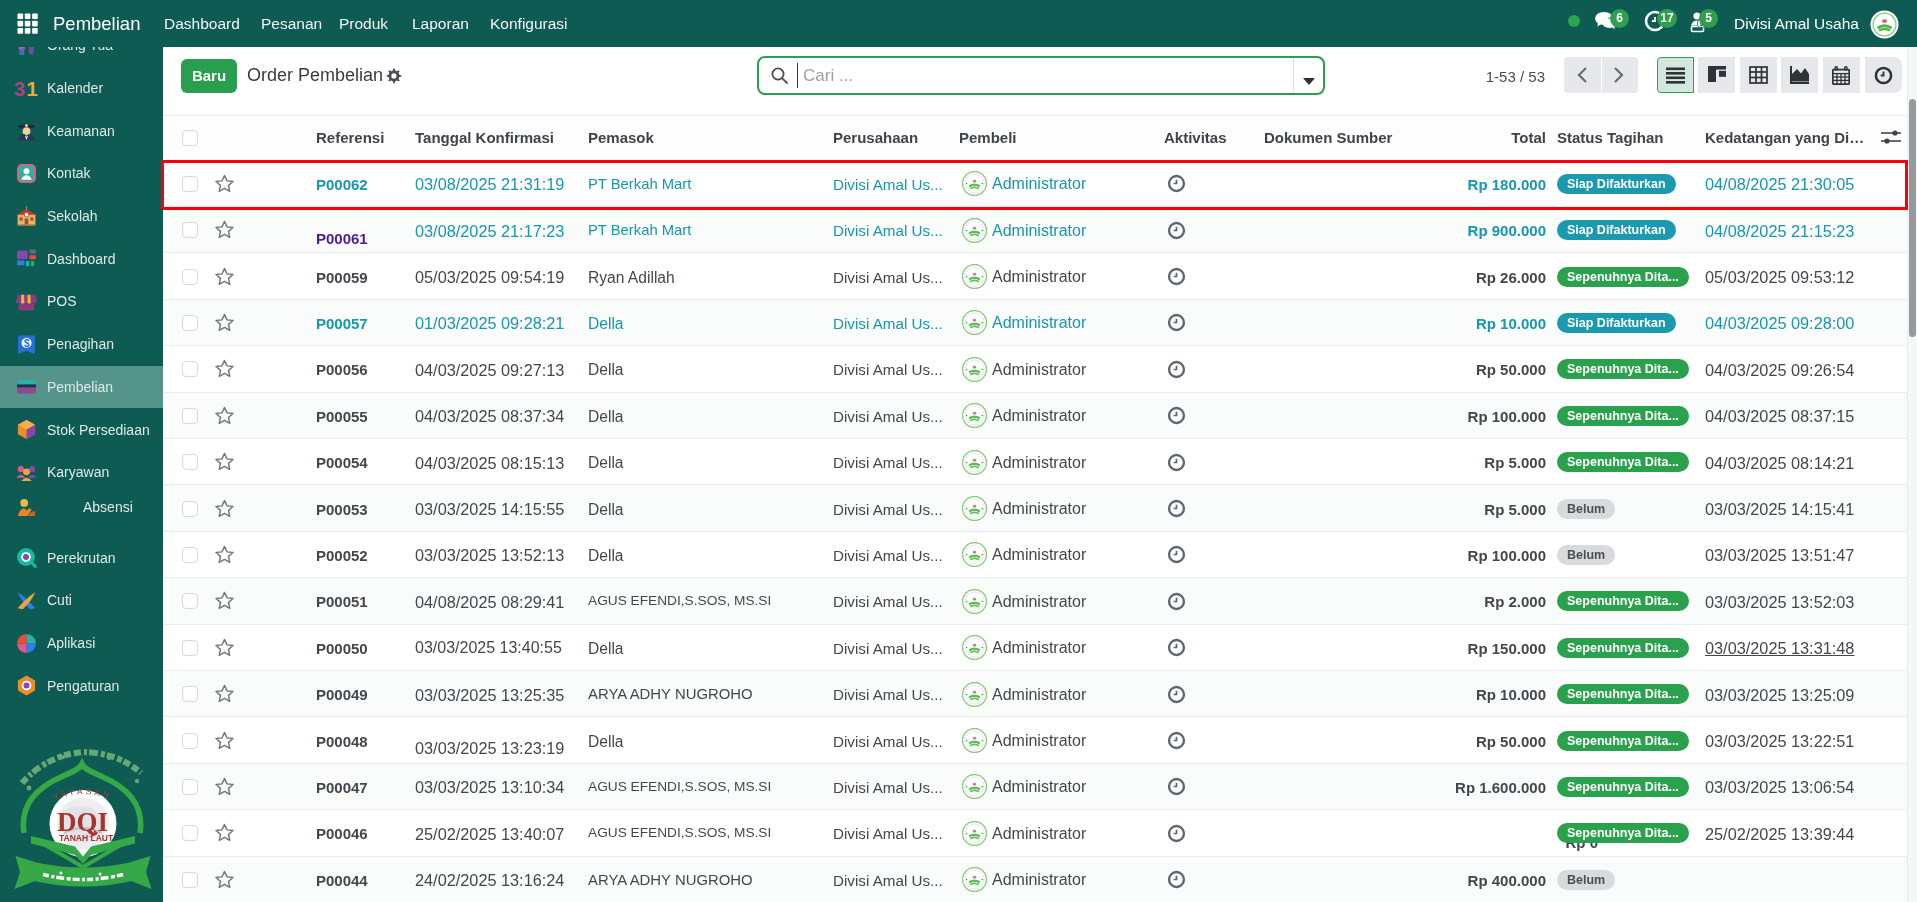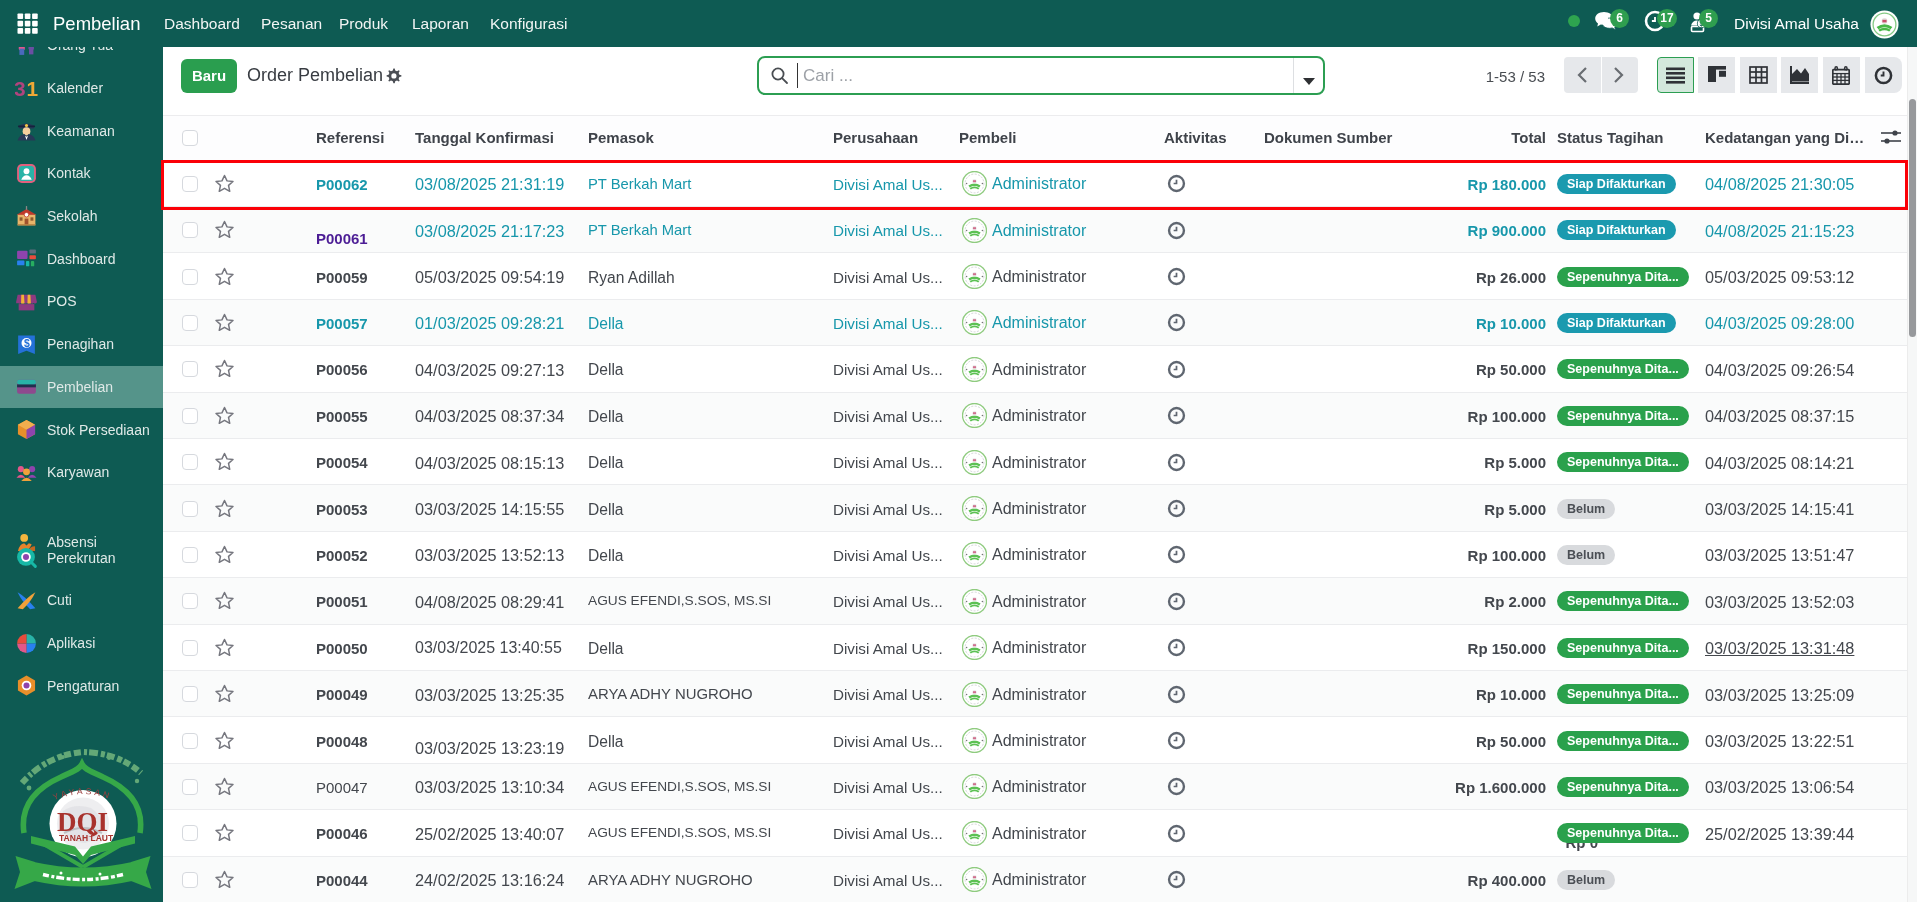"Absensi" div.sideitem { gap: none -> 36px; top: 521px -> 486px }
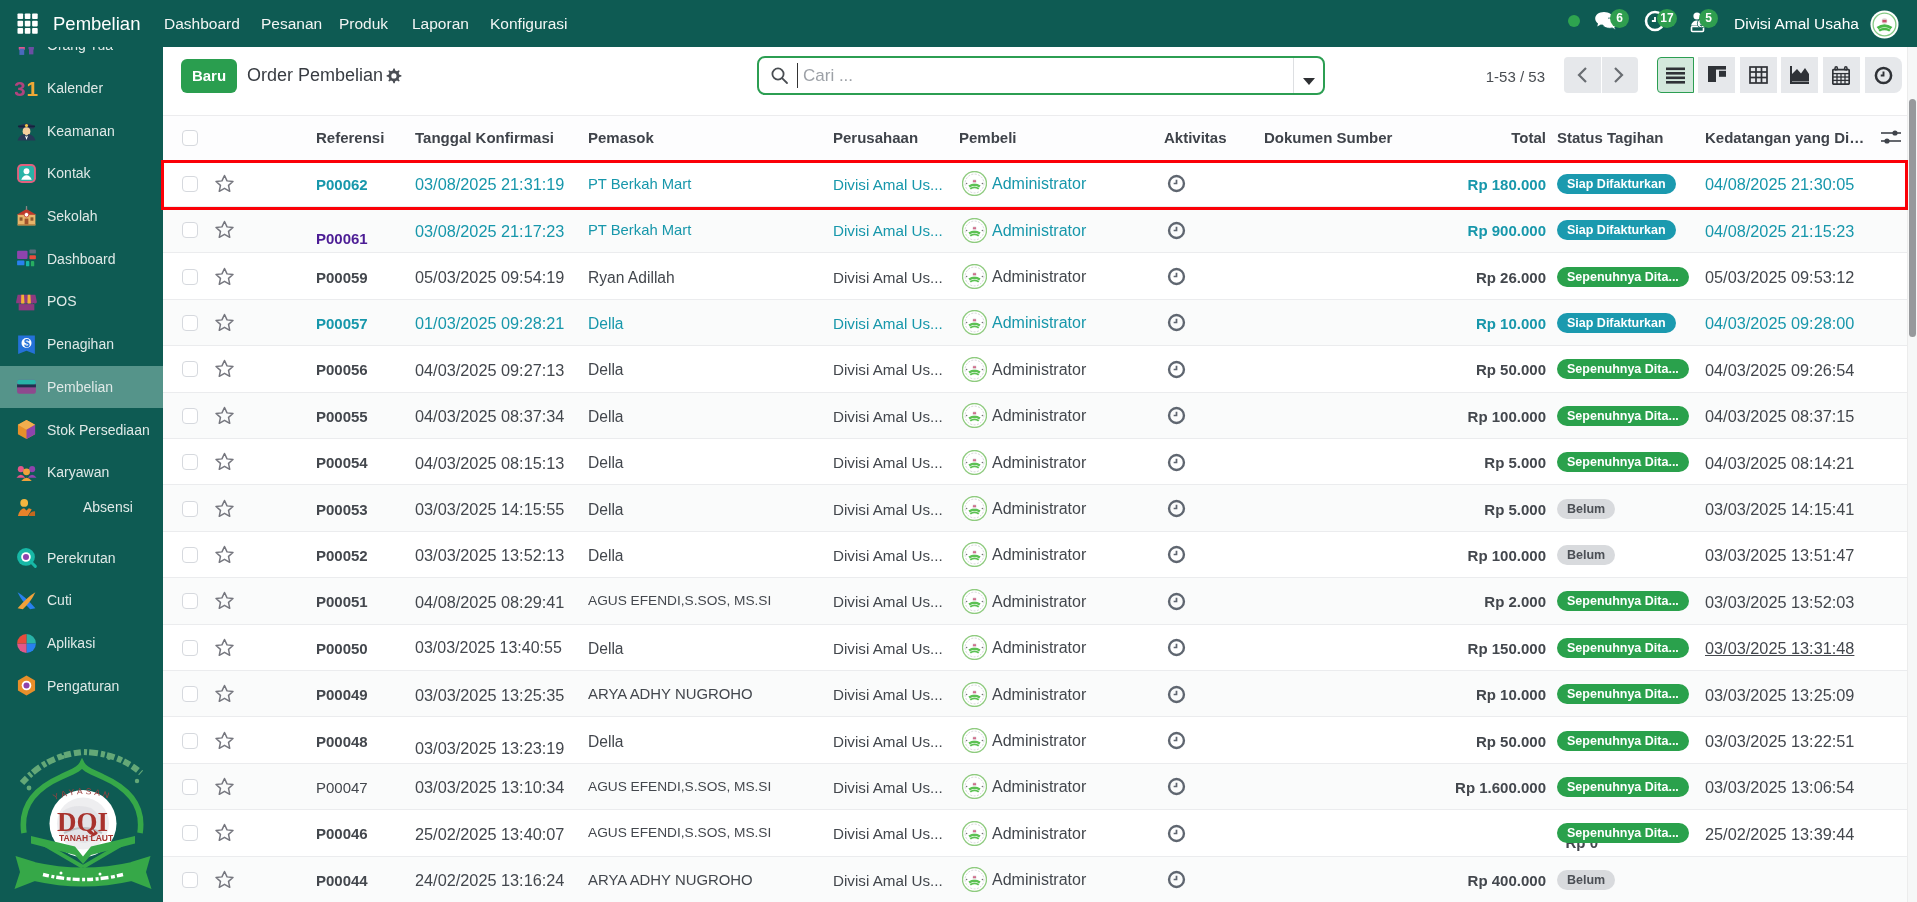"P00047" div.cell { font-weight: normal -> bold }
